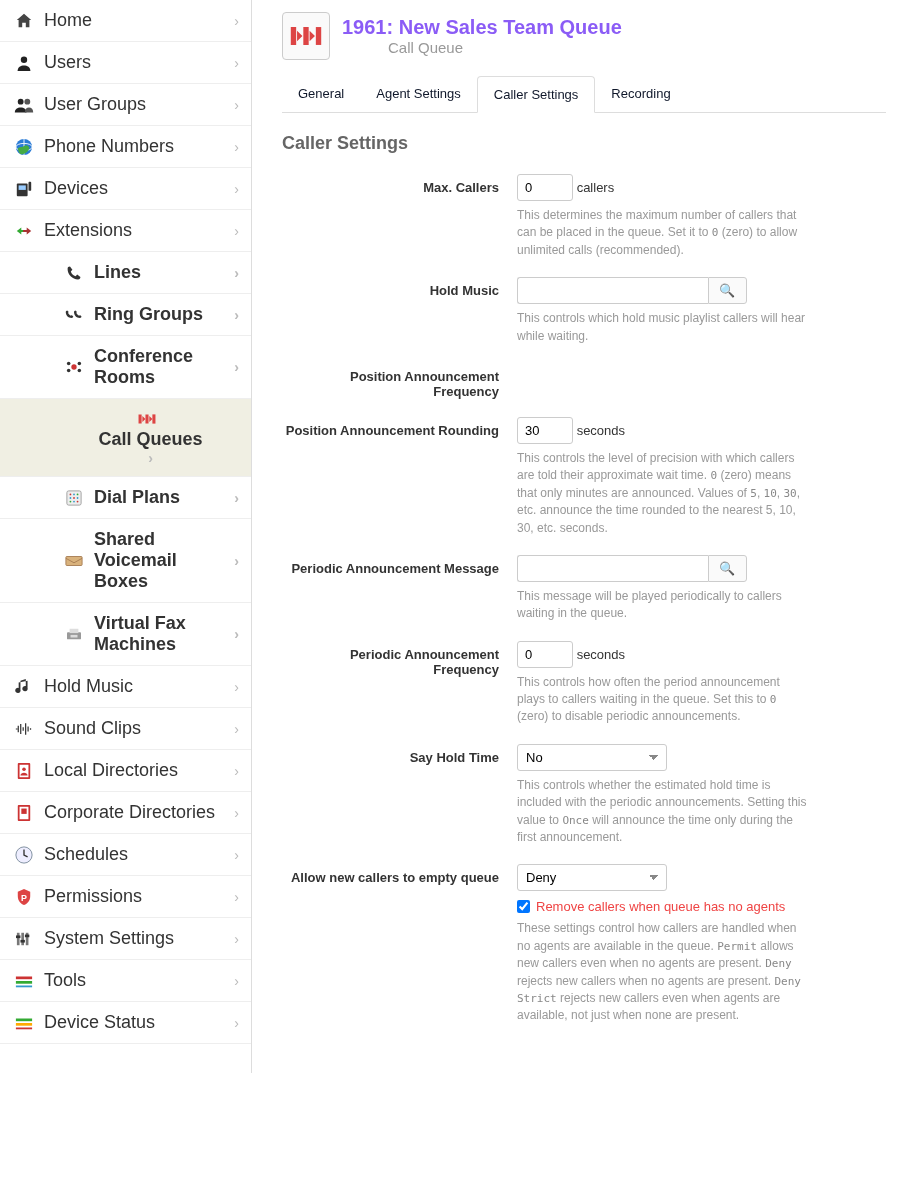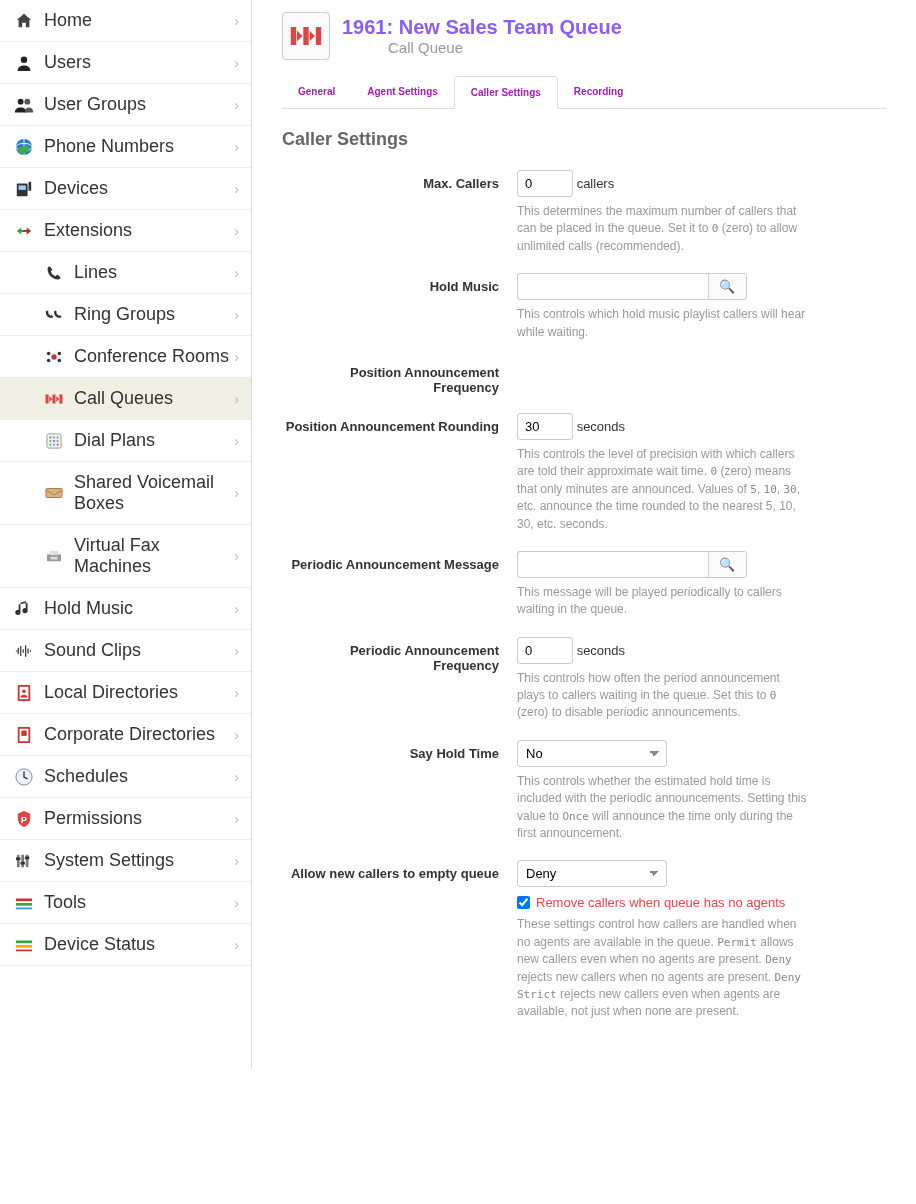"General" .tab { color: #a21caf -> #0f172a; font-size: 10px -> 13px; font-weight: bold -> normal }
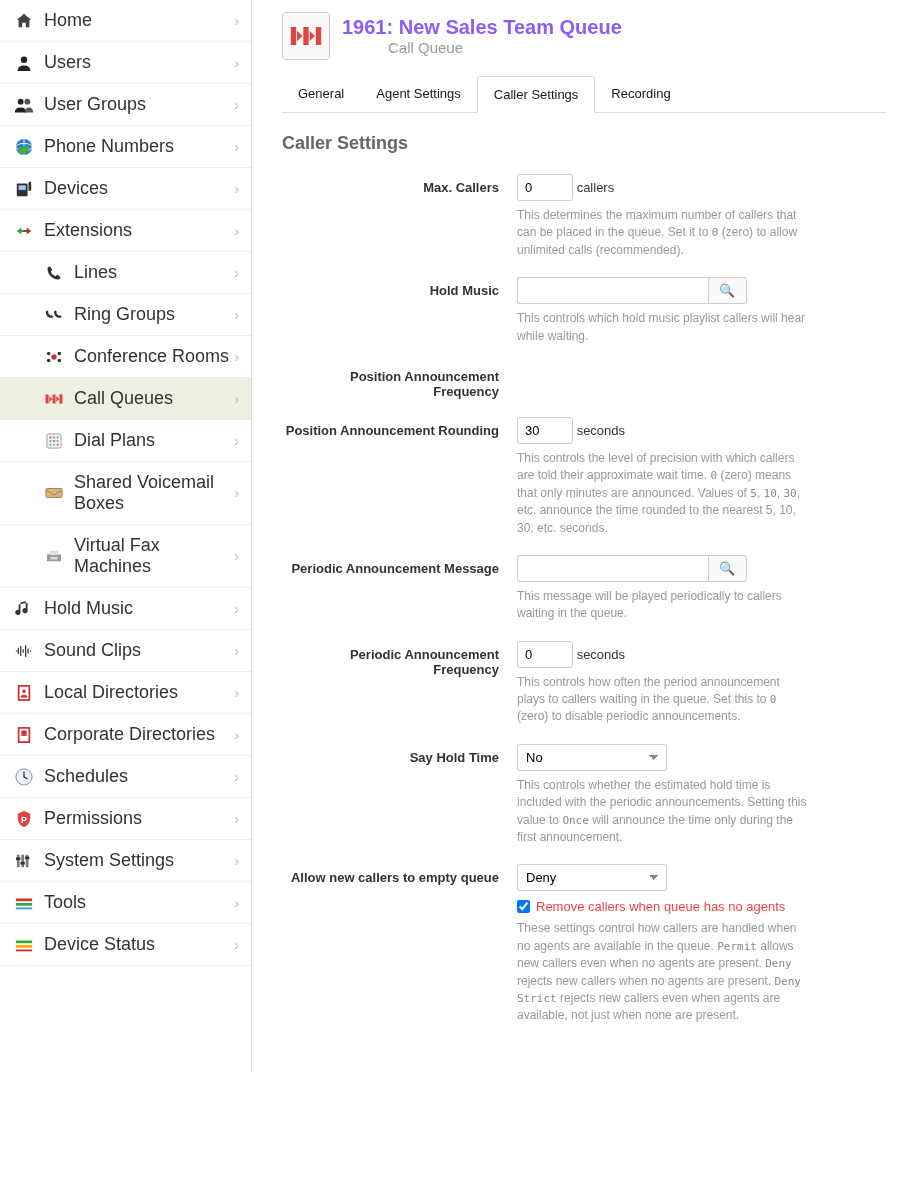"Lines" .nav-item.sub { font-weight: none -> bold; padding-left: 42px -> 62px }
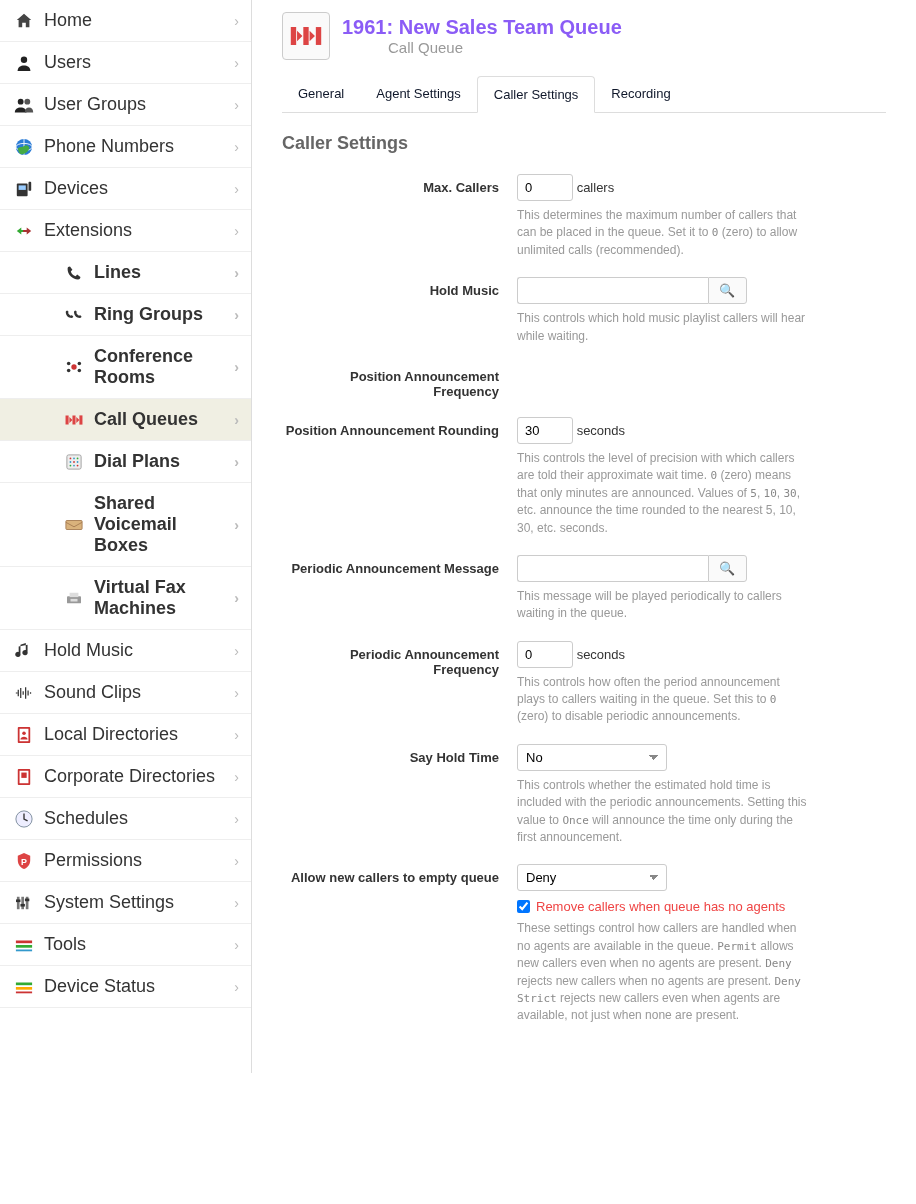"Call Queues" .nav-item.active { flex-direction: none -> column }
